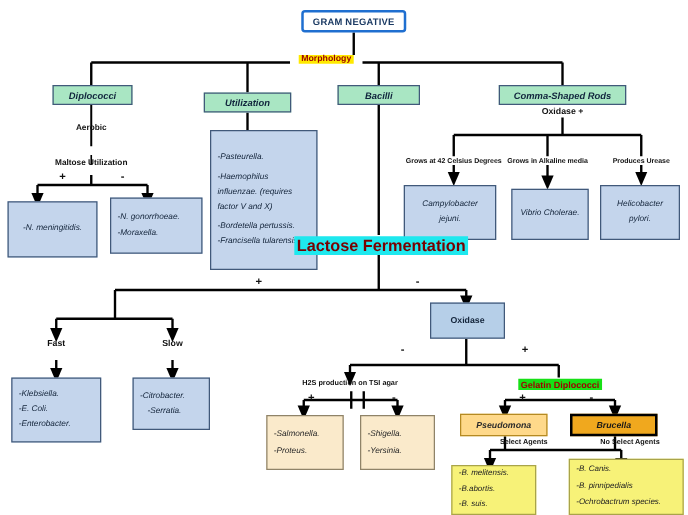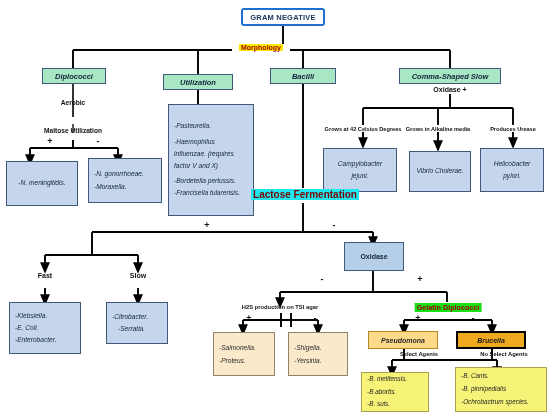"Comma-Shaped Slow" span { text: Slow -> Rods }
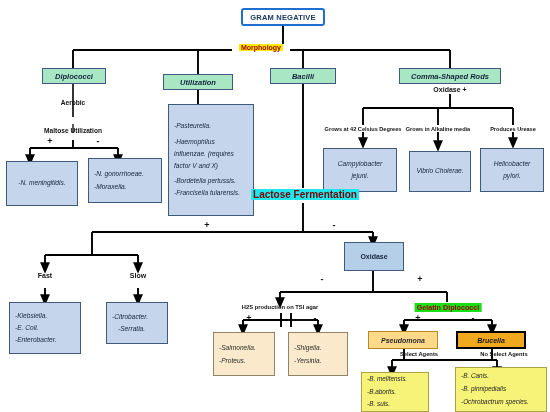"Lactose Fermentation" .hl-cyan { font-size: 10px -> 13px }
